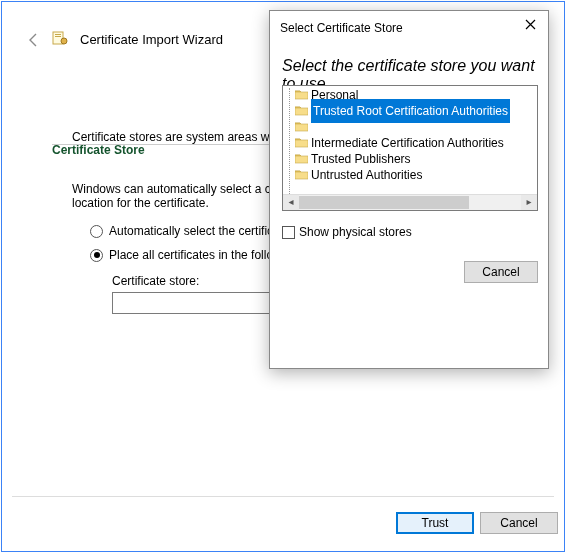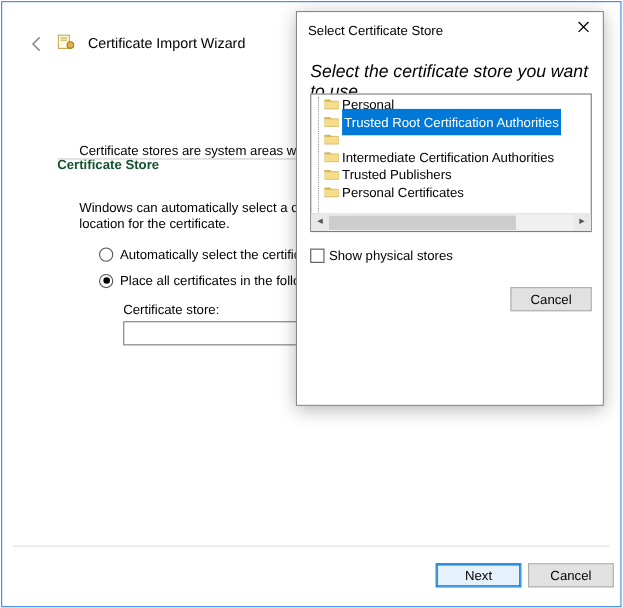"Personal Certificates" span.lbl { text: Personal Certificates -> Untrusted Authorities }
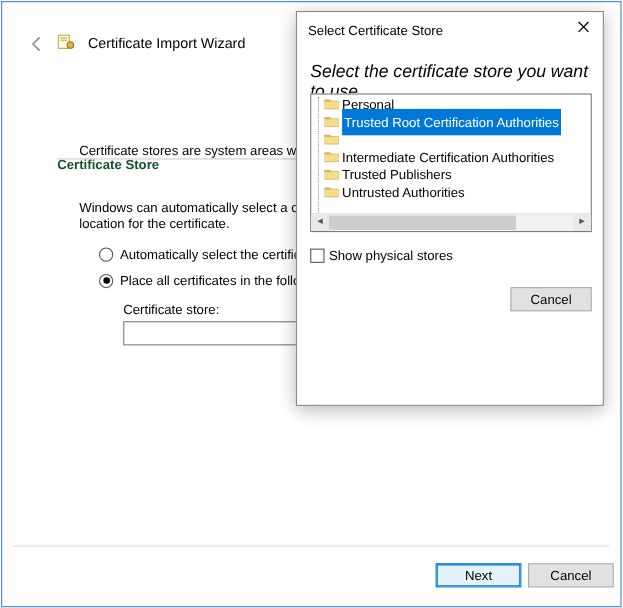"Next" div.next-btn { text: Next -> Trust }
